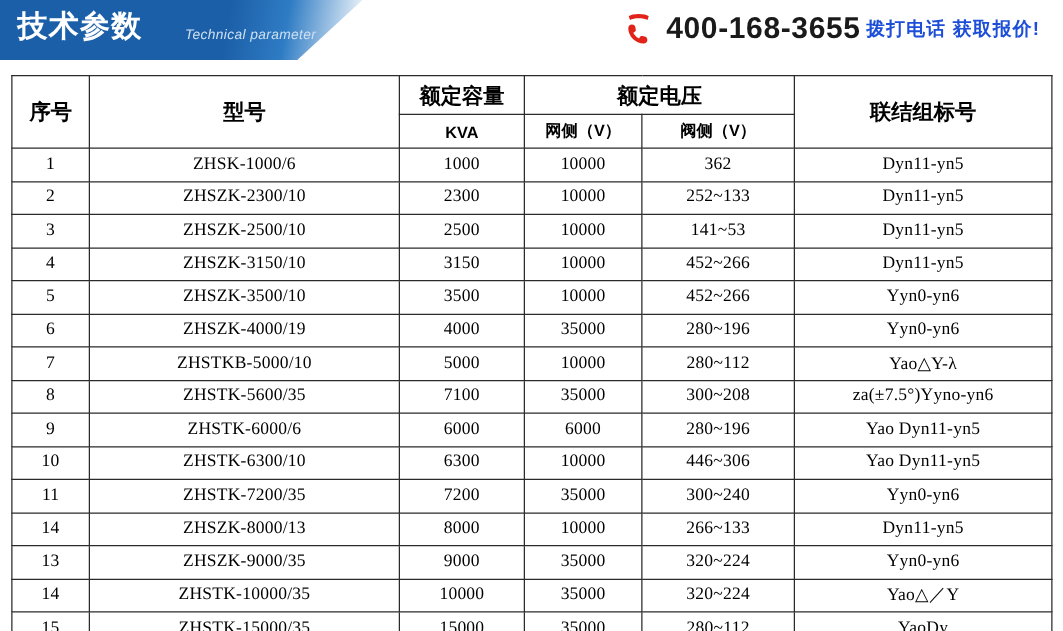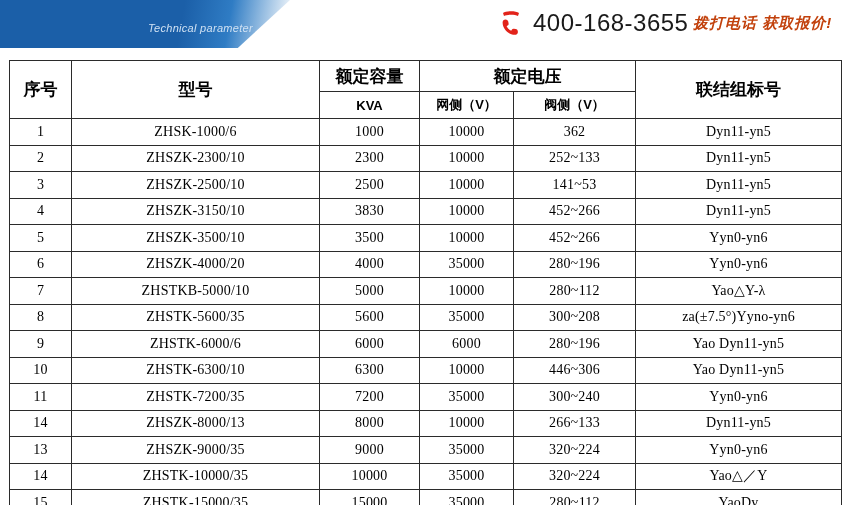"技术参数" div.header-title { html: none -> <div>技术参数</div> }
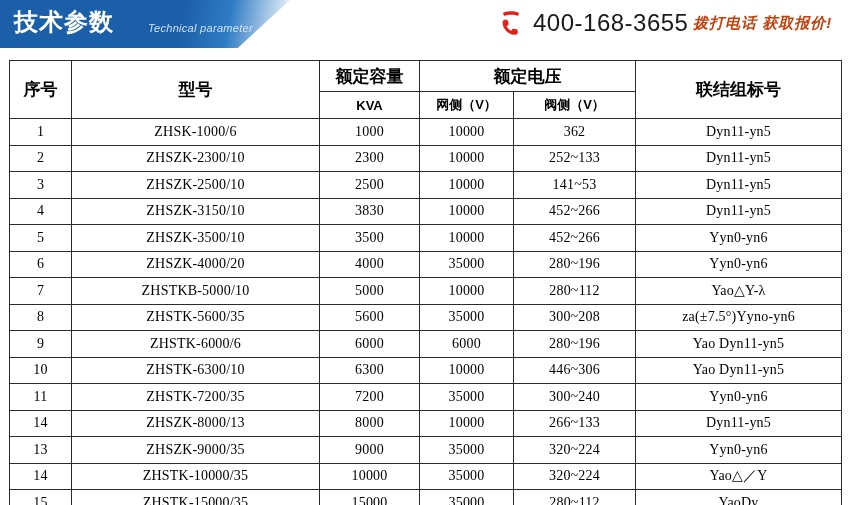"400-168-3655" .phone-number { font-weight: normal -> bold }
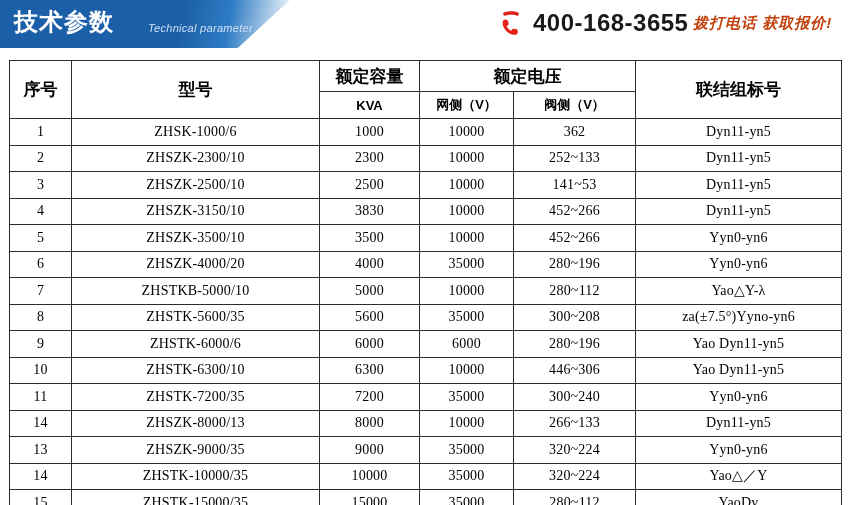"拨打电话 获取报价!" .header-cta { color: #c2410c -> #1d4ed8; font-style: italic -> none }
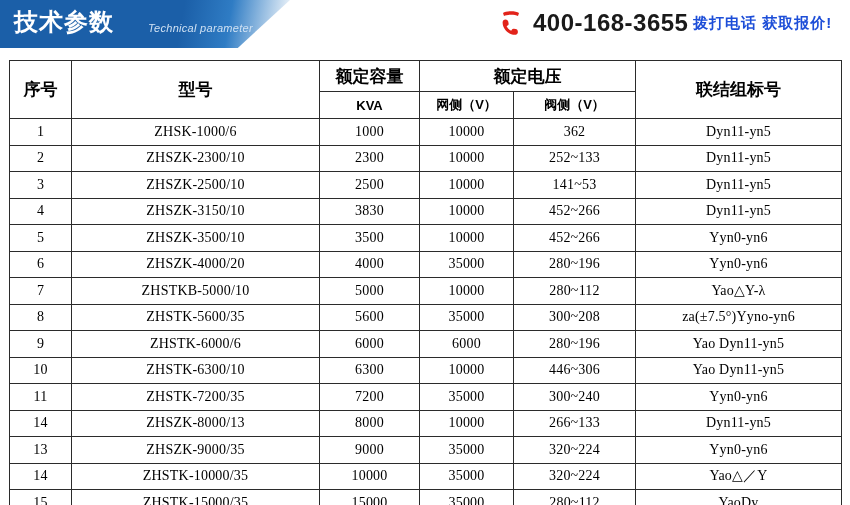"3830" td { text: 3830 -> 3150 }
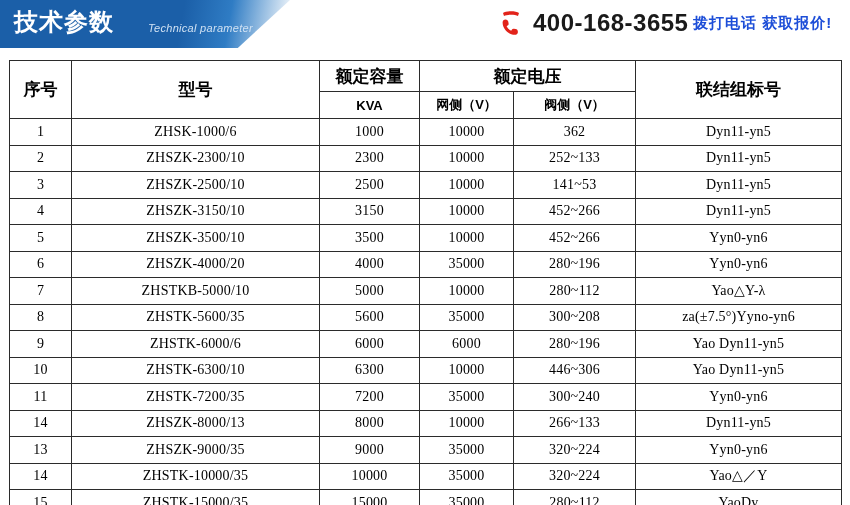"ZHSZK-4000/20" td.cell-model { text: ZHSZK-4000/20 -> ZHSZK-4000/19 }
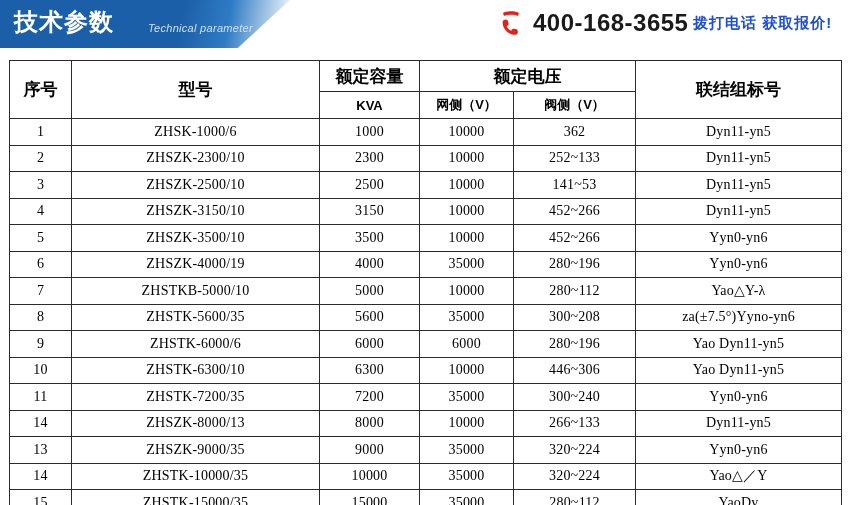"5600" td { text: 5600 -> 7100 }
